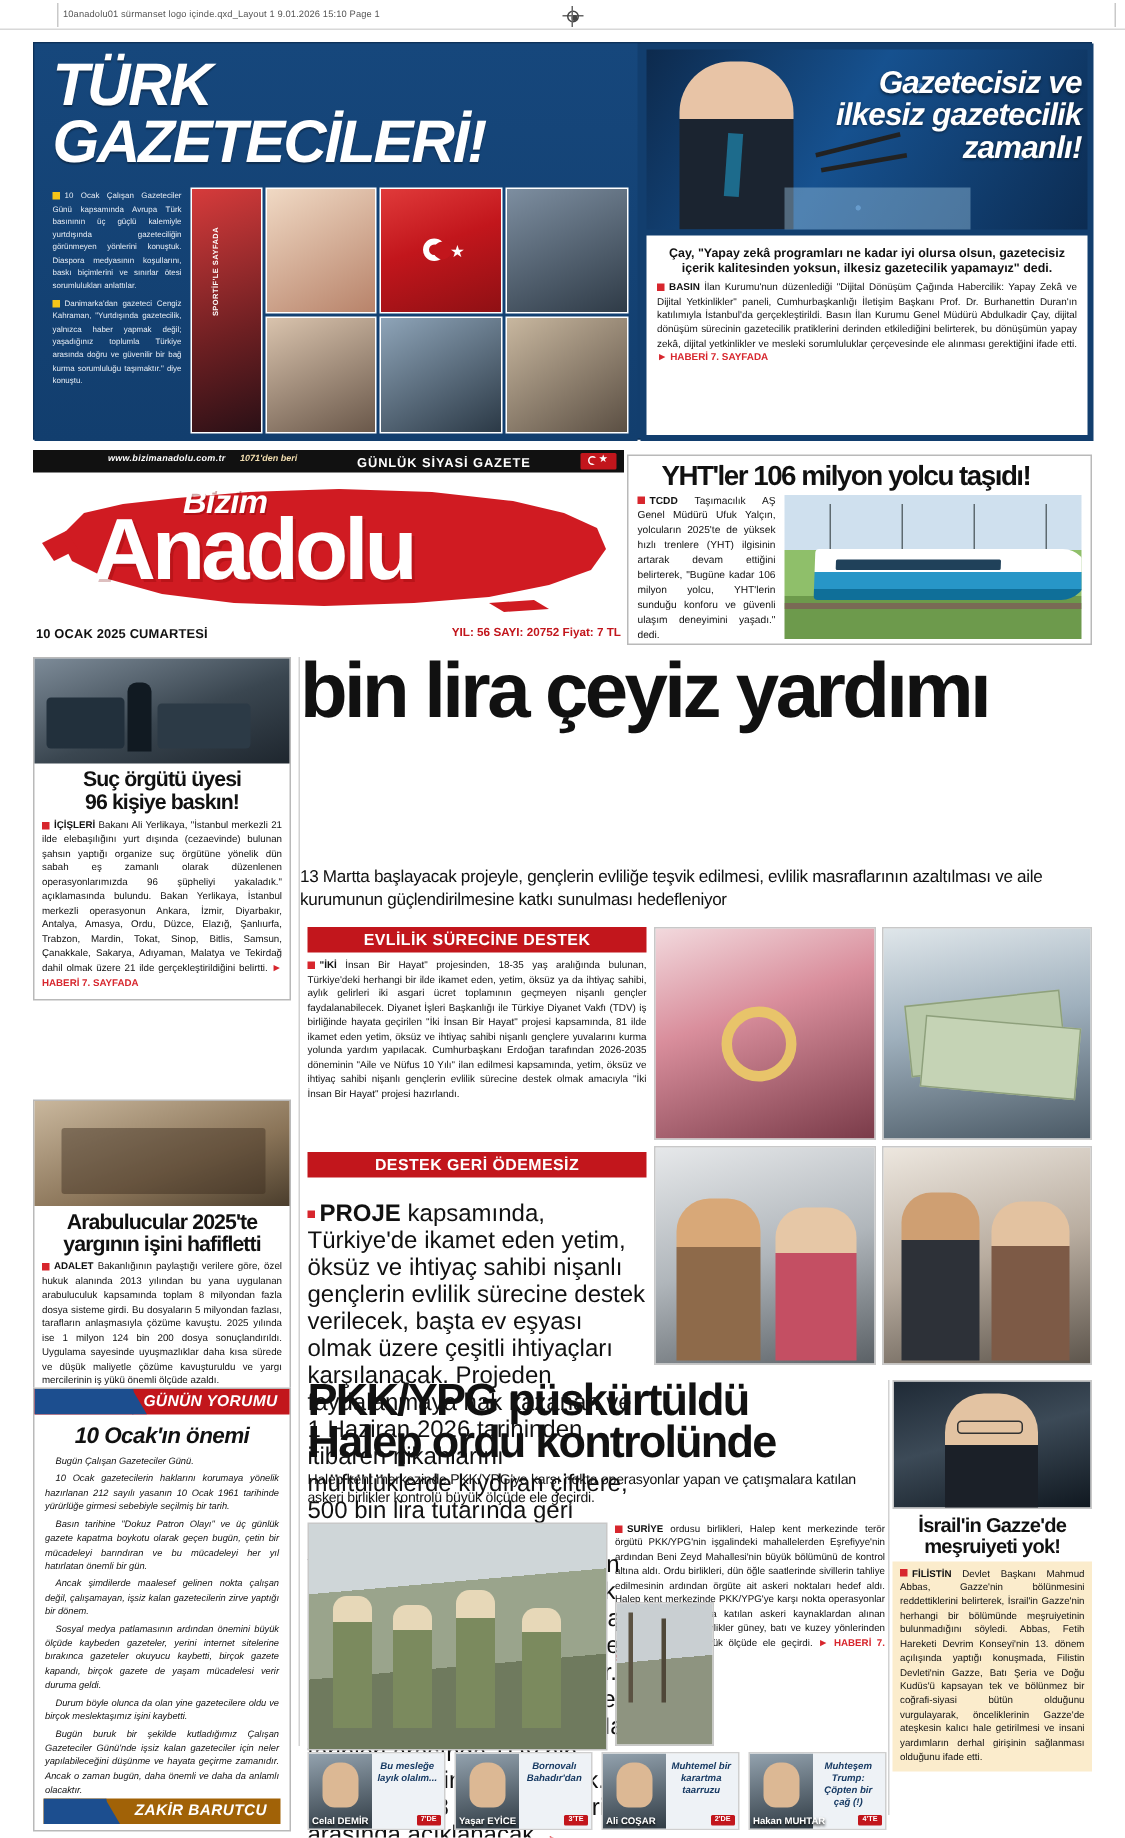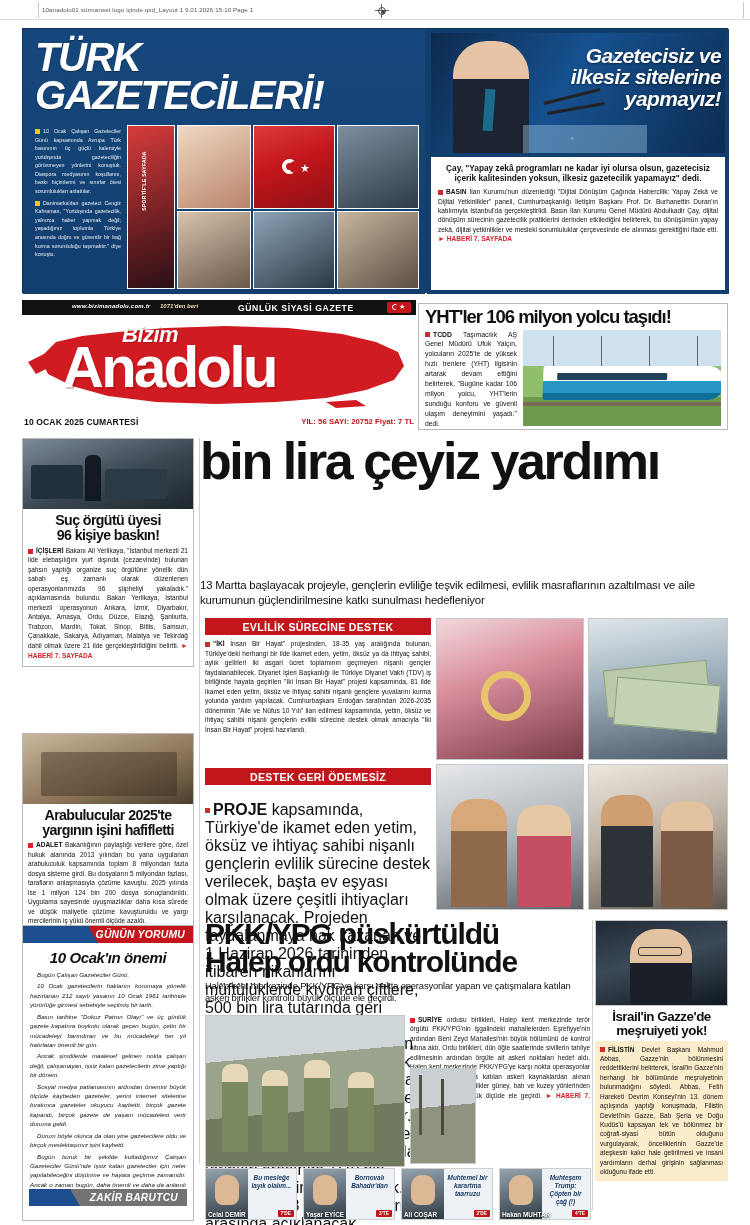"Gazetecisiz ve ilkesiz sitelerine" div.tb-rquote { text: sitelerine yapmayız -> gazetecilik zamanlı }
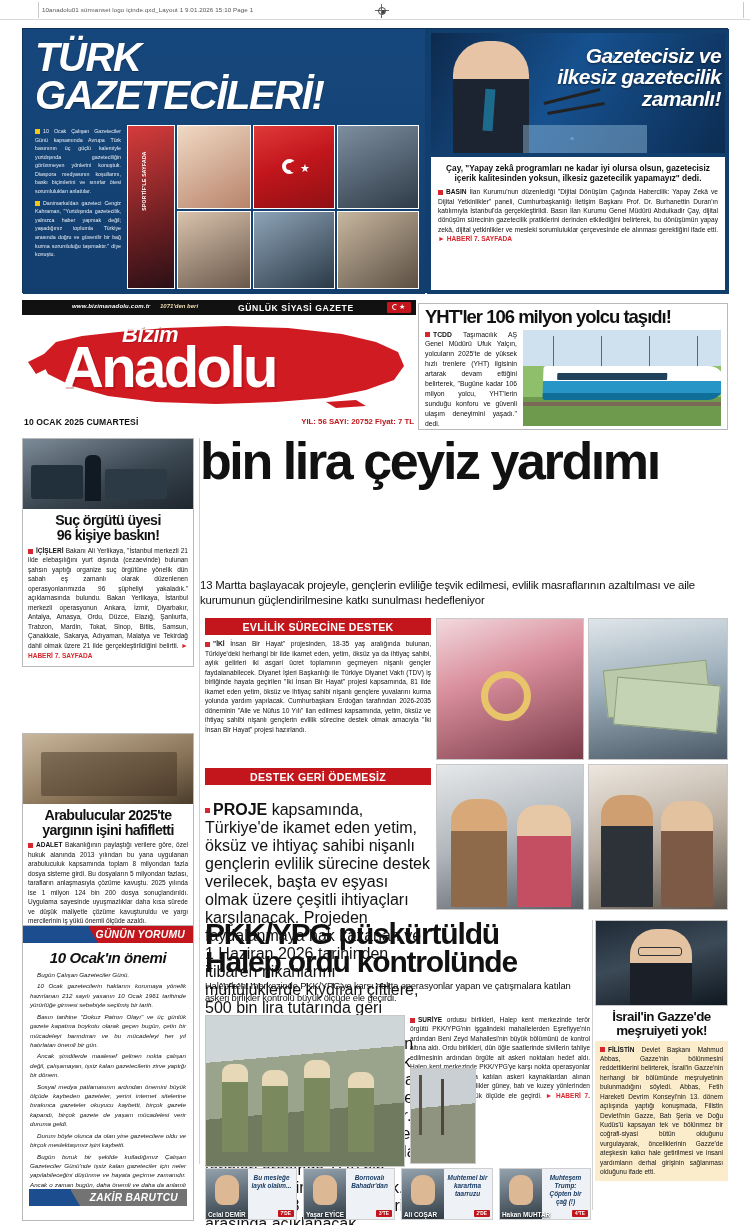"YHT'ler 106 milyon yolcu taşıdı!" .yht h2 { margin: 0 0 3px -> 0 16px 3px }
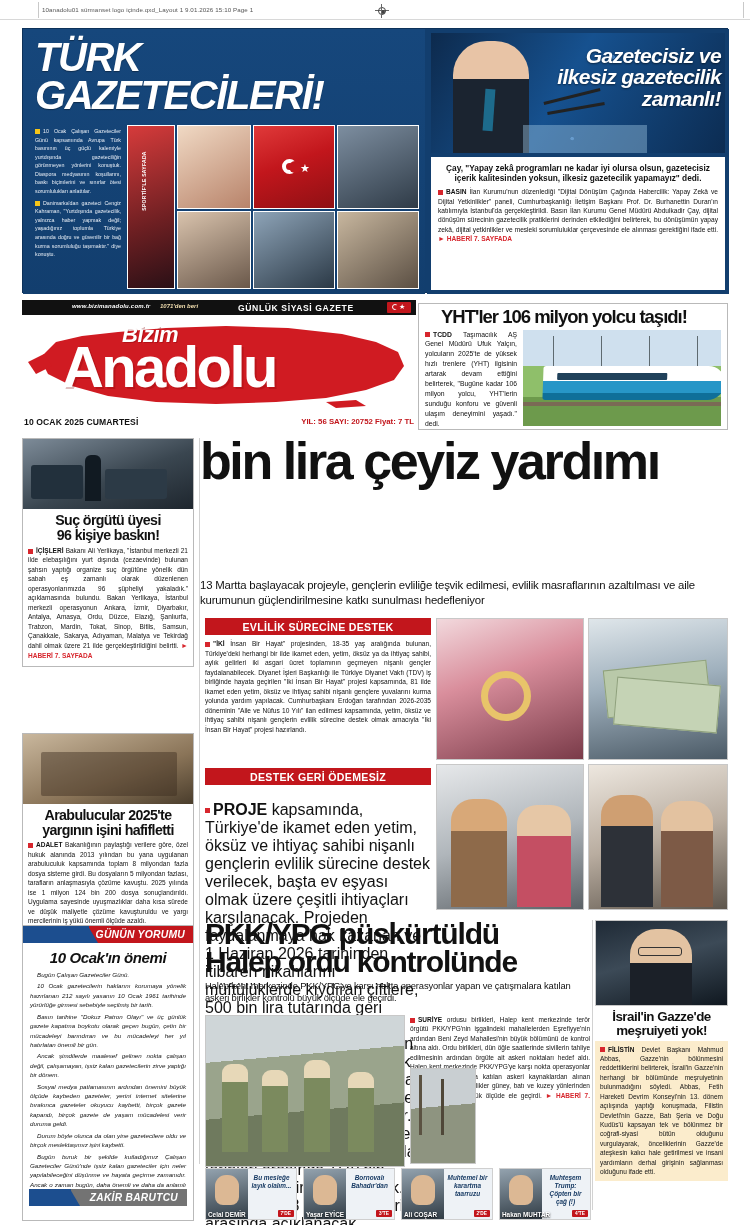"ZAKİR BARUTCU" .sigbar { background: #737373 -> #a16207; bottom: 14px -> 4px }
